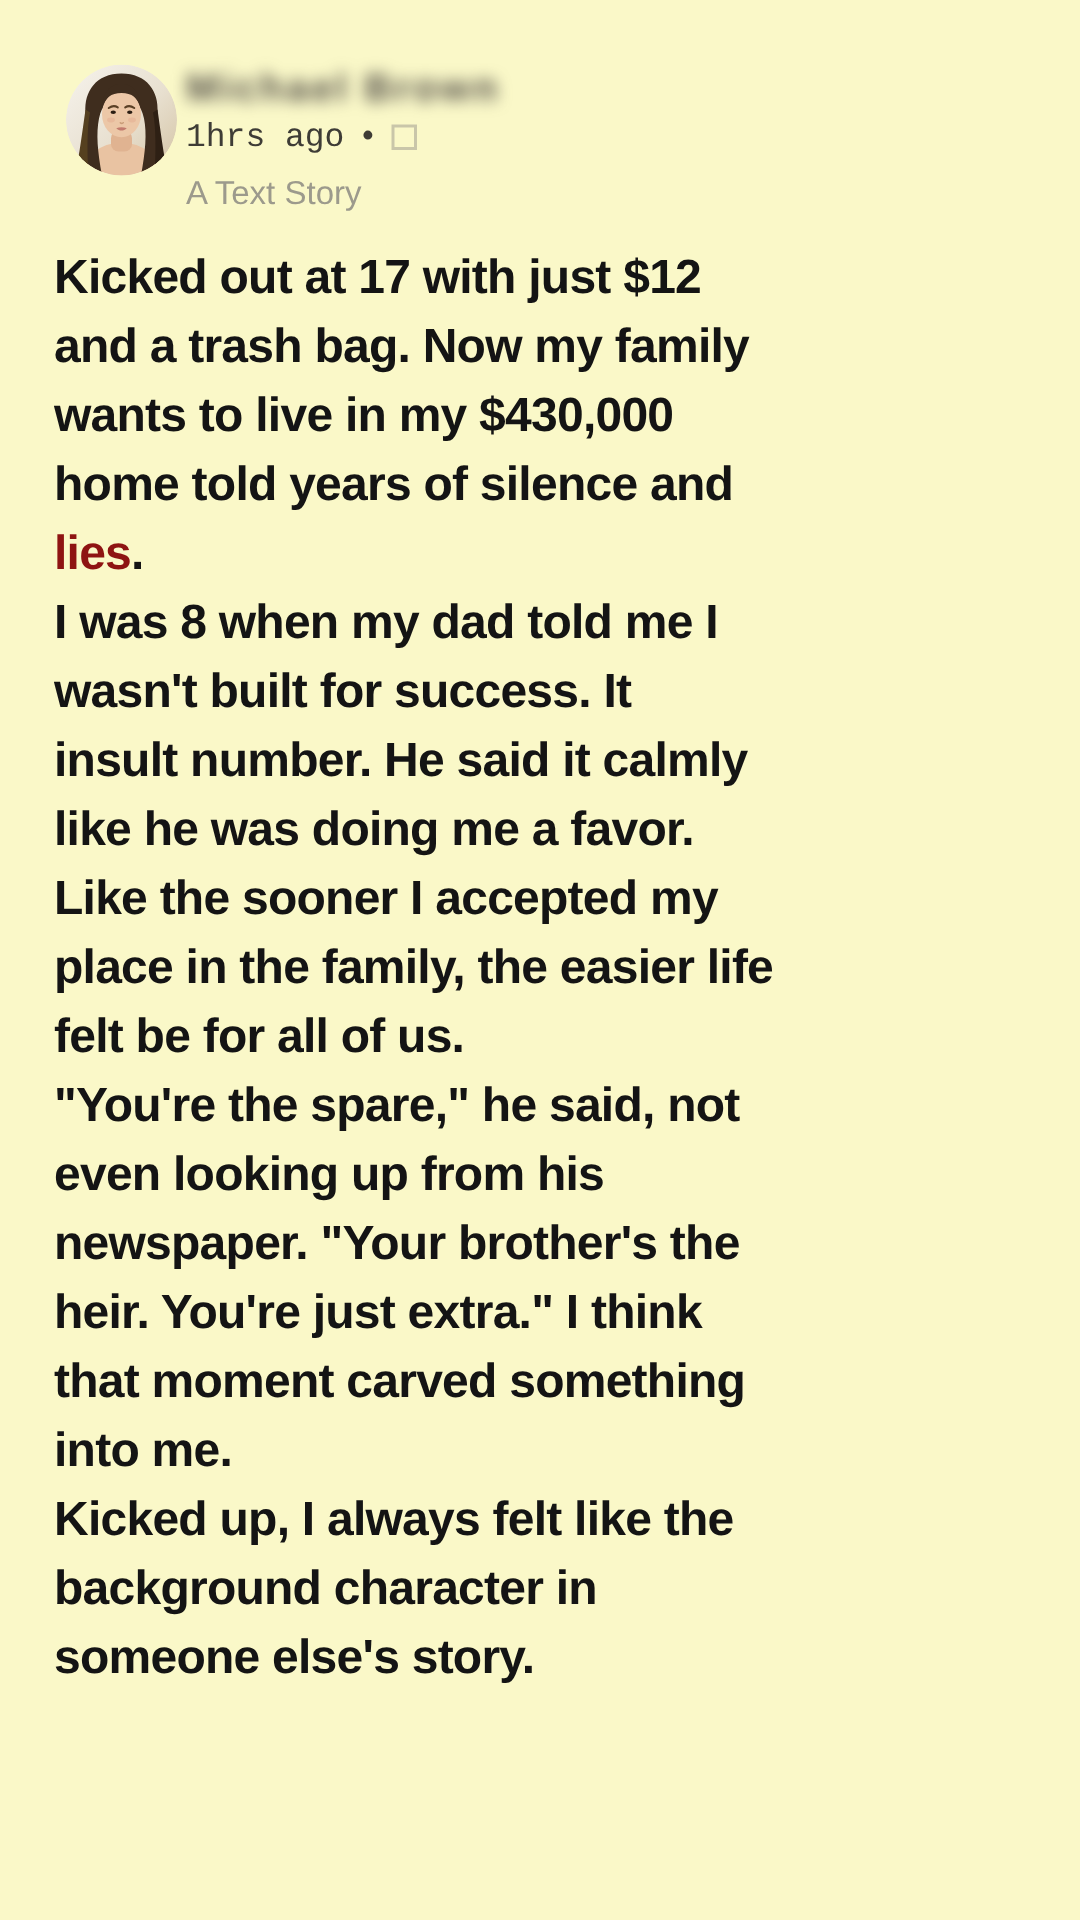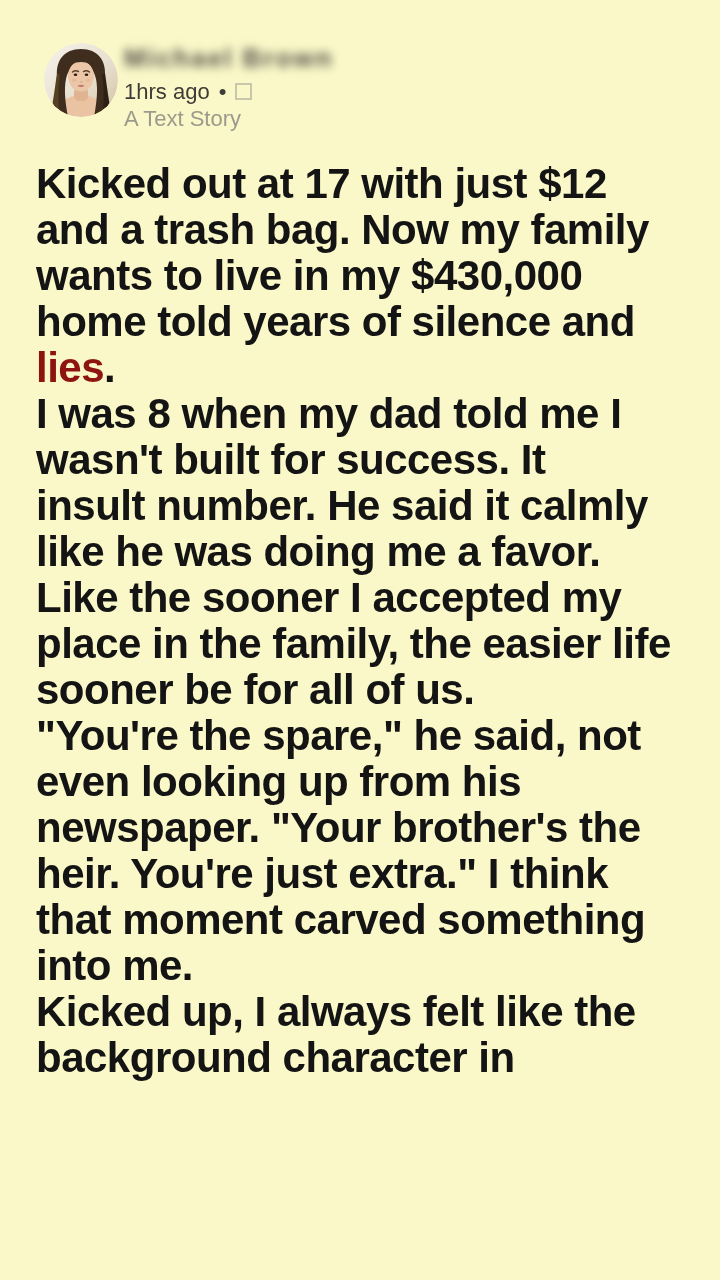"1hrs ago" .meta-line { font-family: none -> Liberation Mono, monospace }
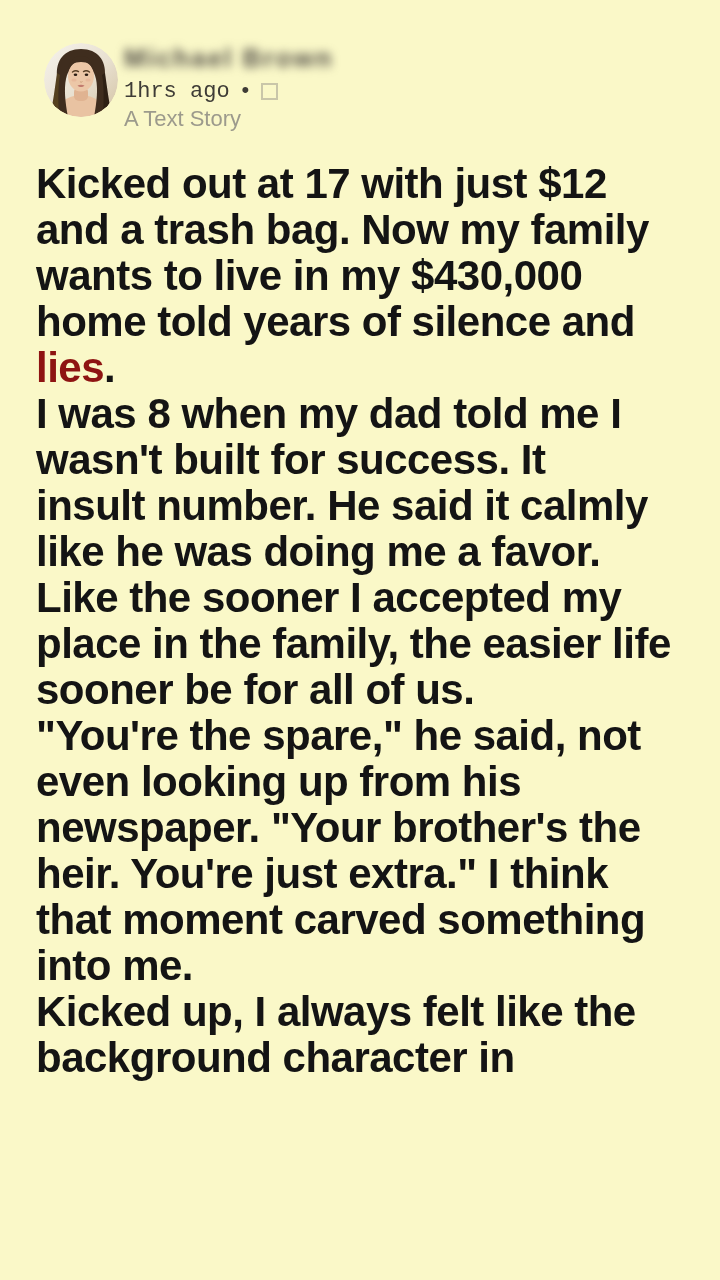"A Text Story" .subtitle { margin-top: 2px -> 12px }
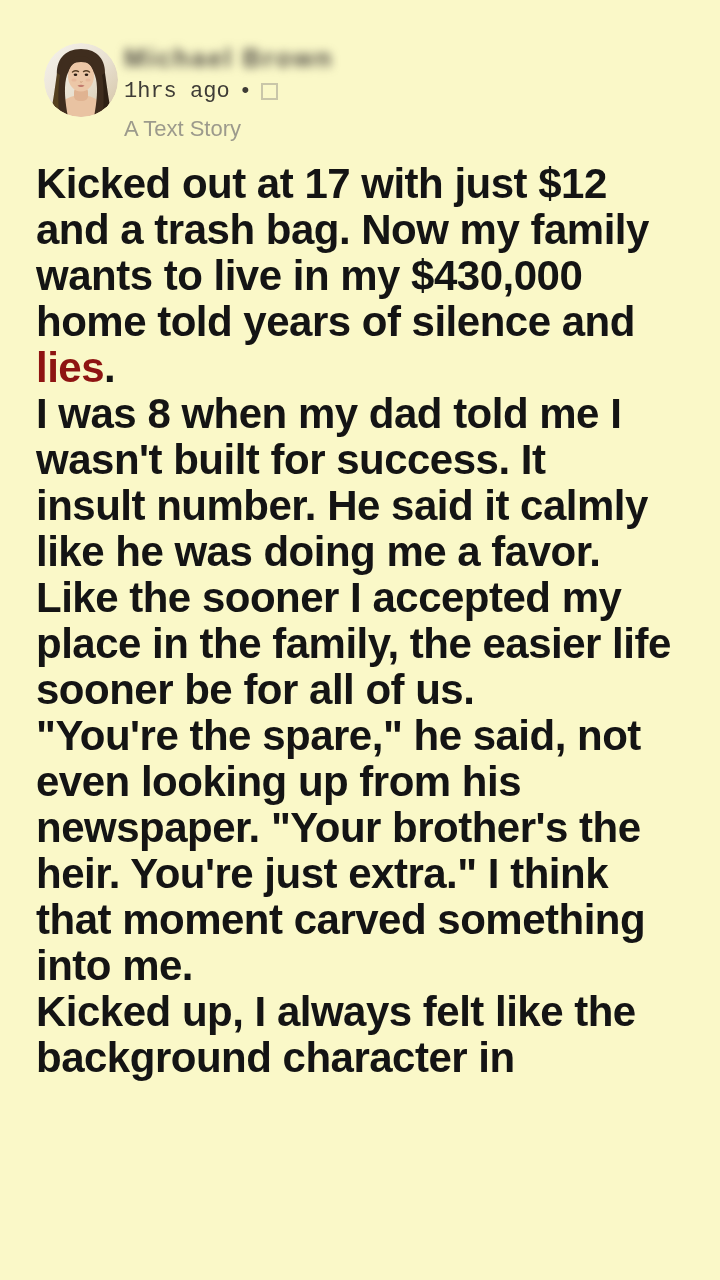"Kicked out at 17 with" .story-line { font-size: 42px -> 32px }
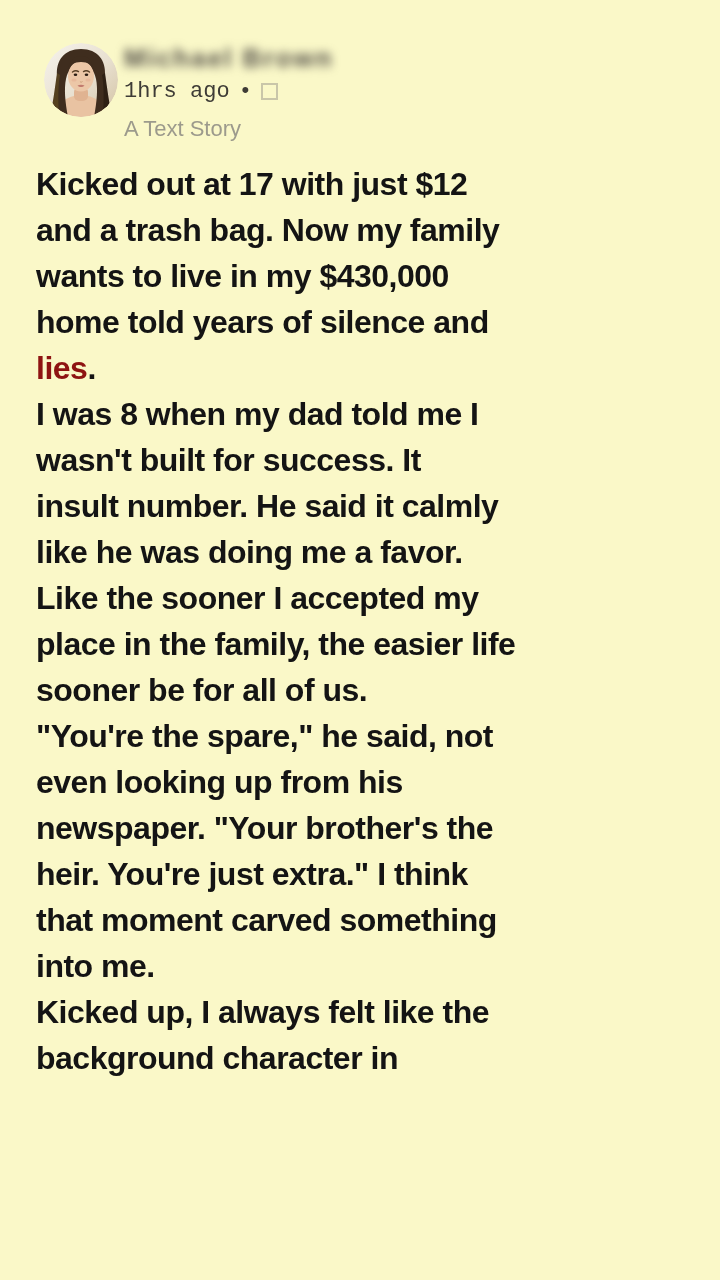"sooner be for all of" span { text: sooner -> felt }
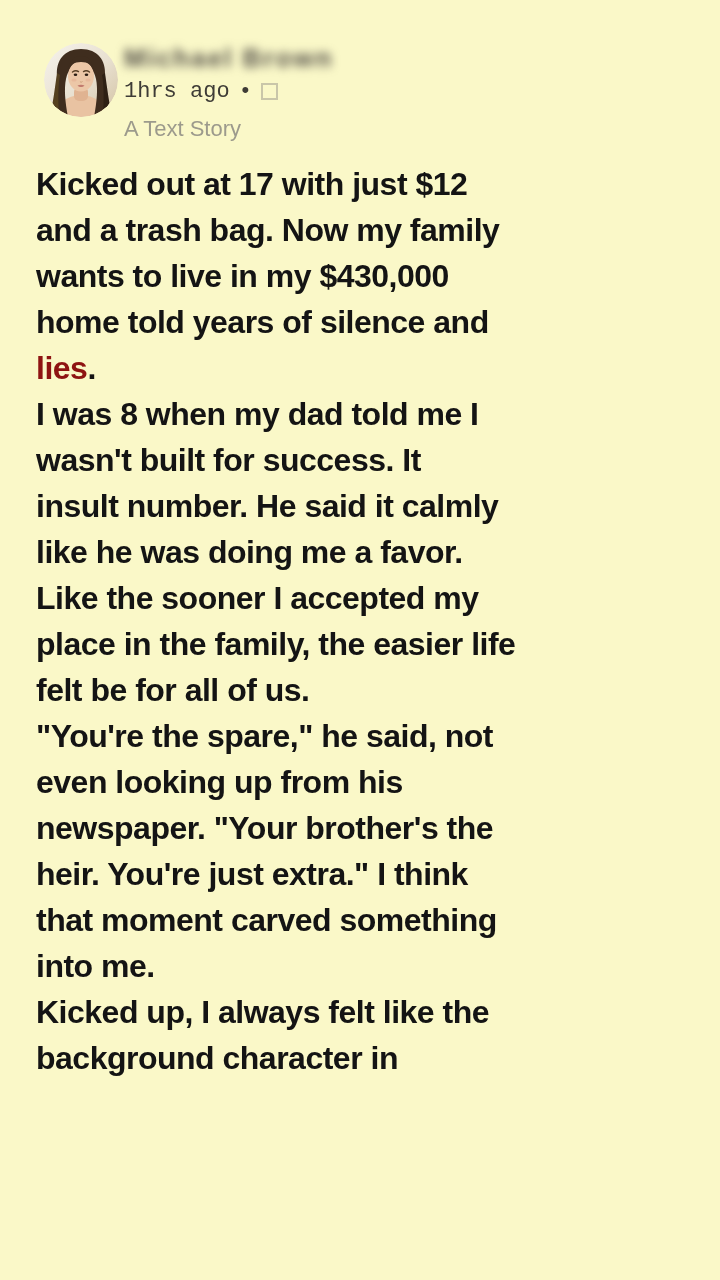"someone else's story." div.story-line { html: none -> <div><span>someone else's story.</span></div> }
